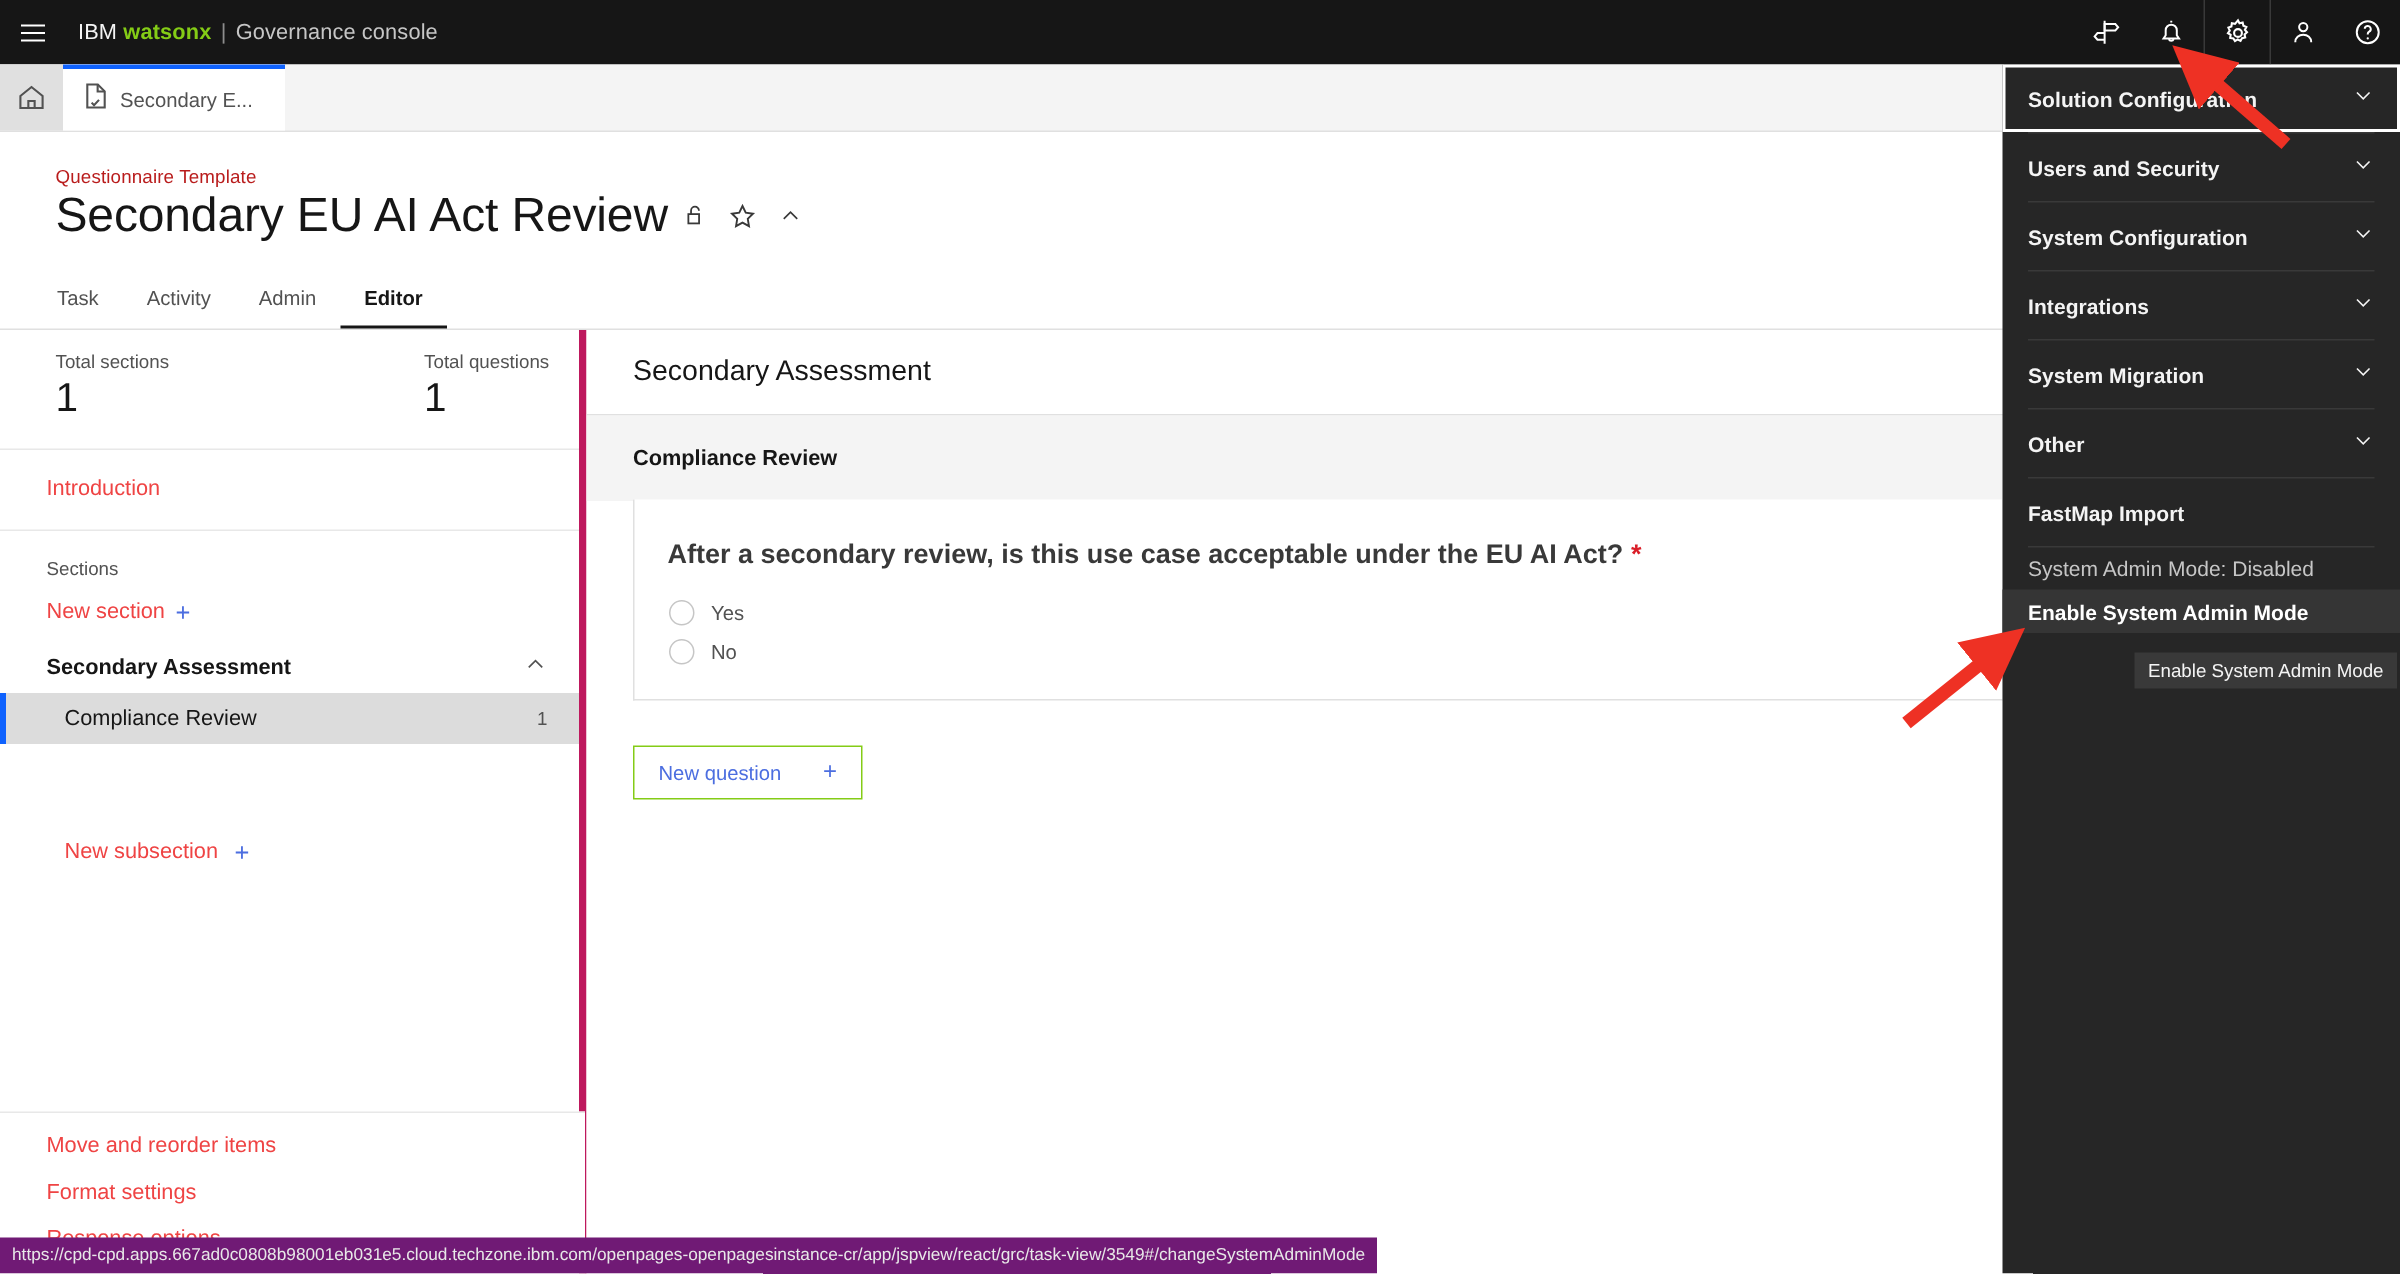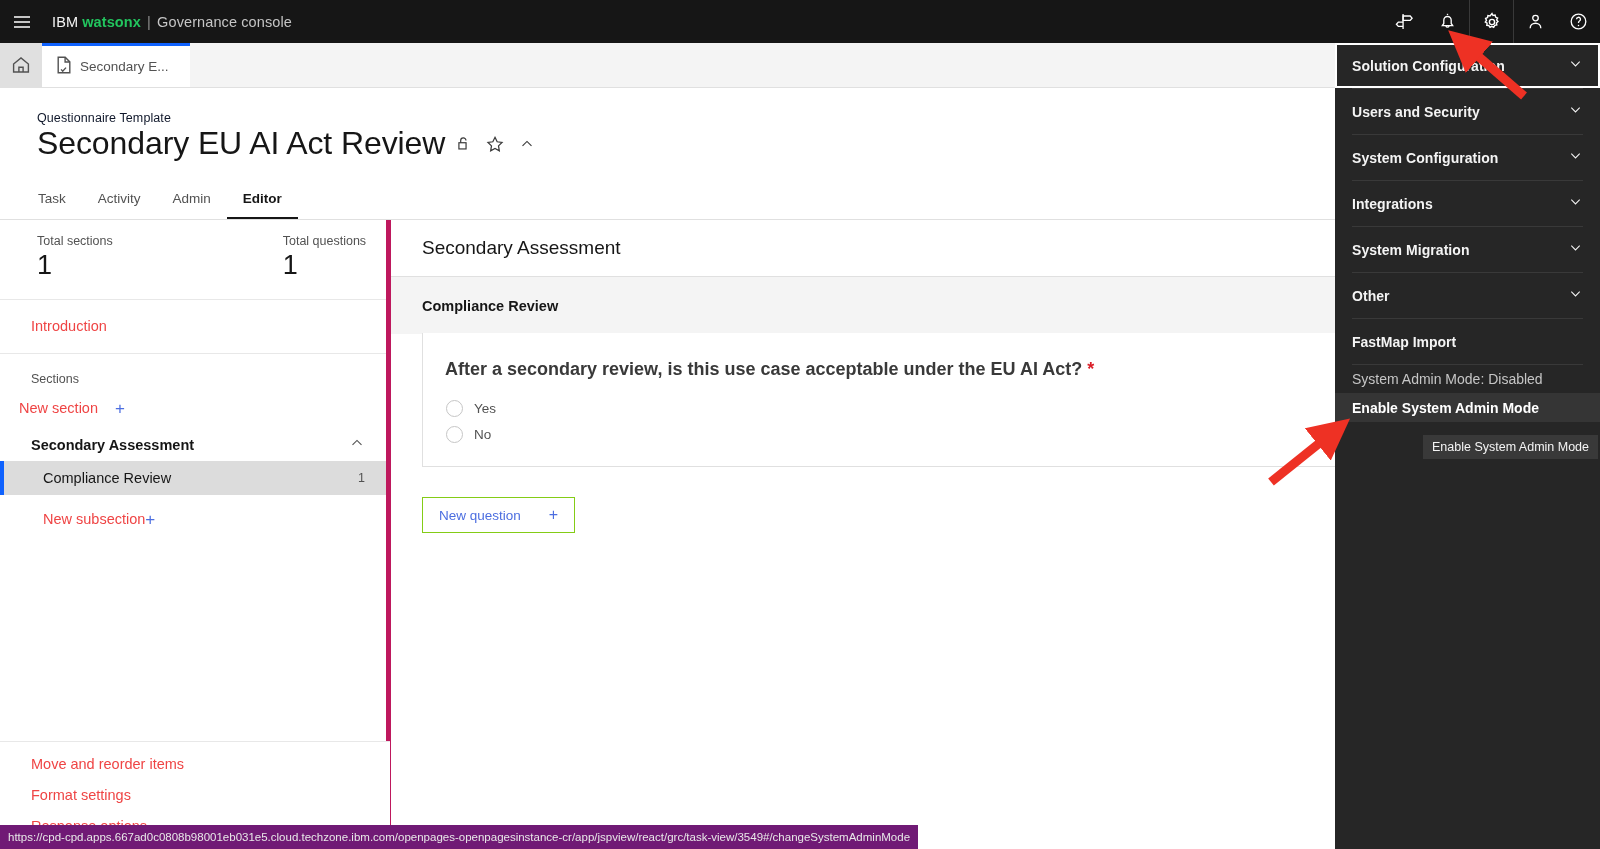"watsonx" .brand .b { color: #22c55e -> #84cc16 }
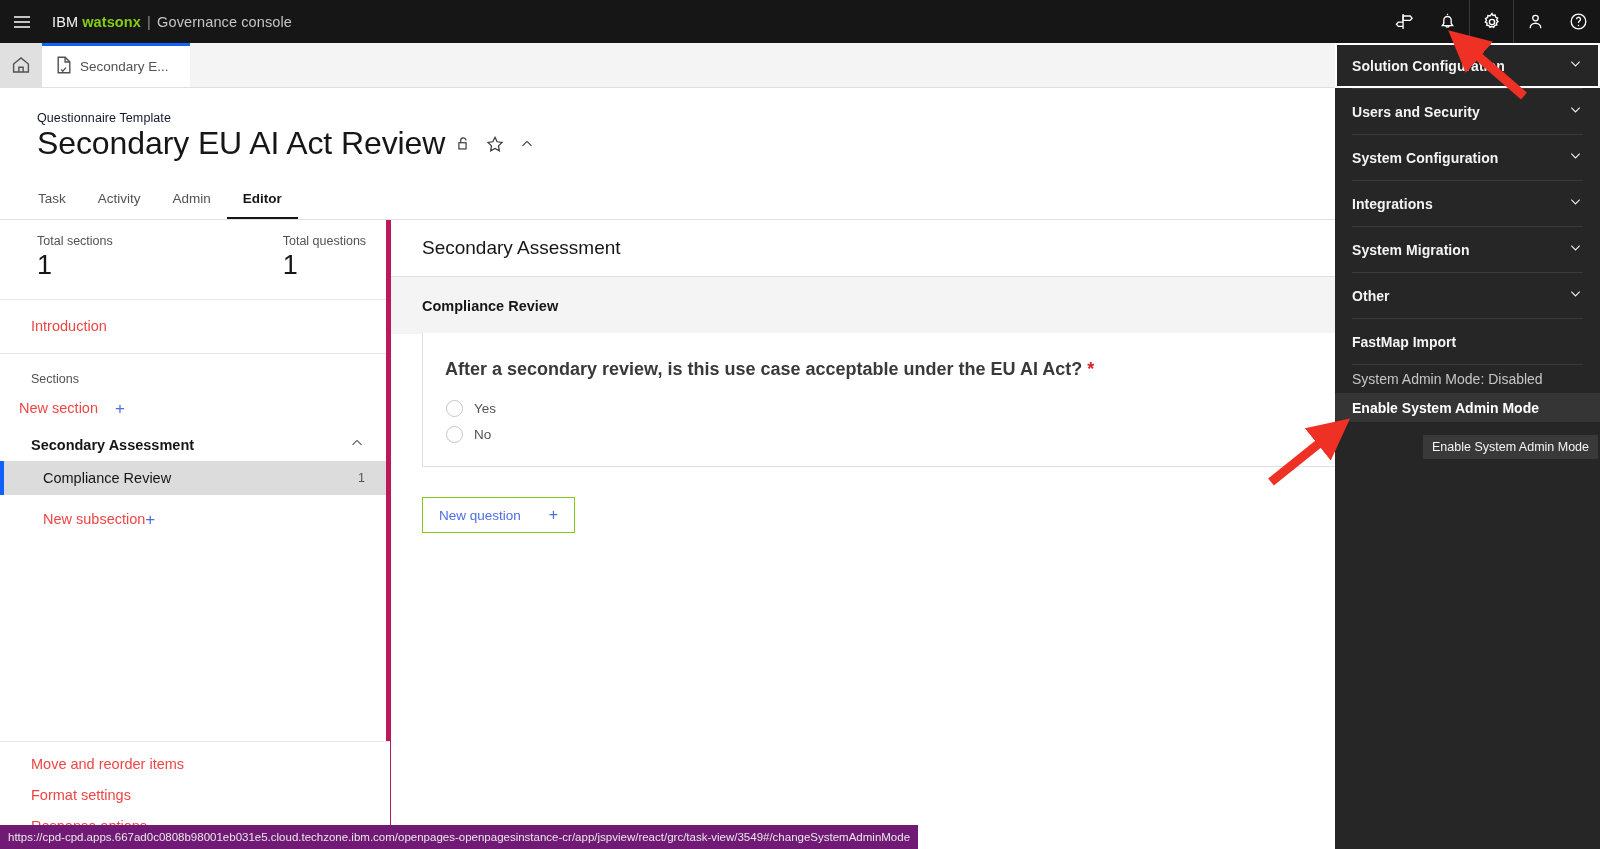"Questionnaire Template" .kicker { color: #0f172a -> #b91c1c }
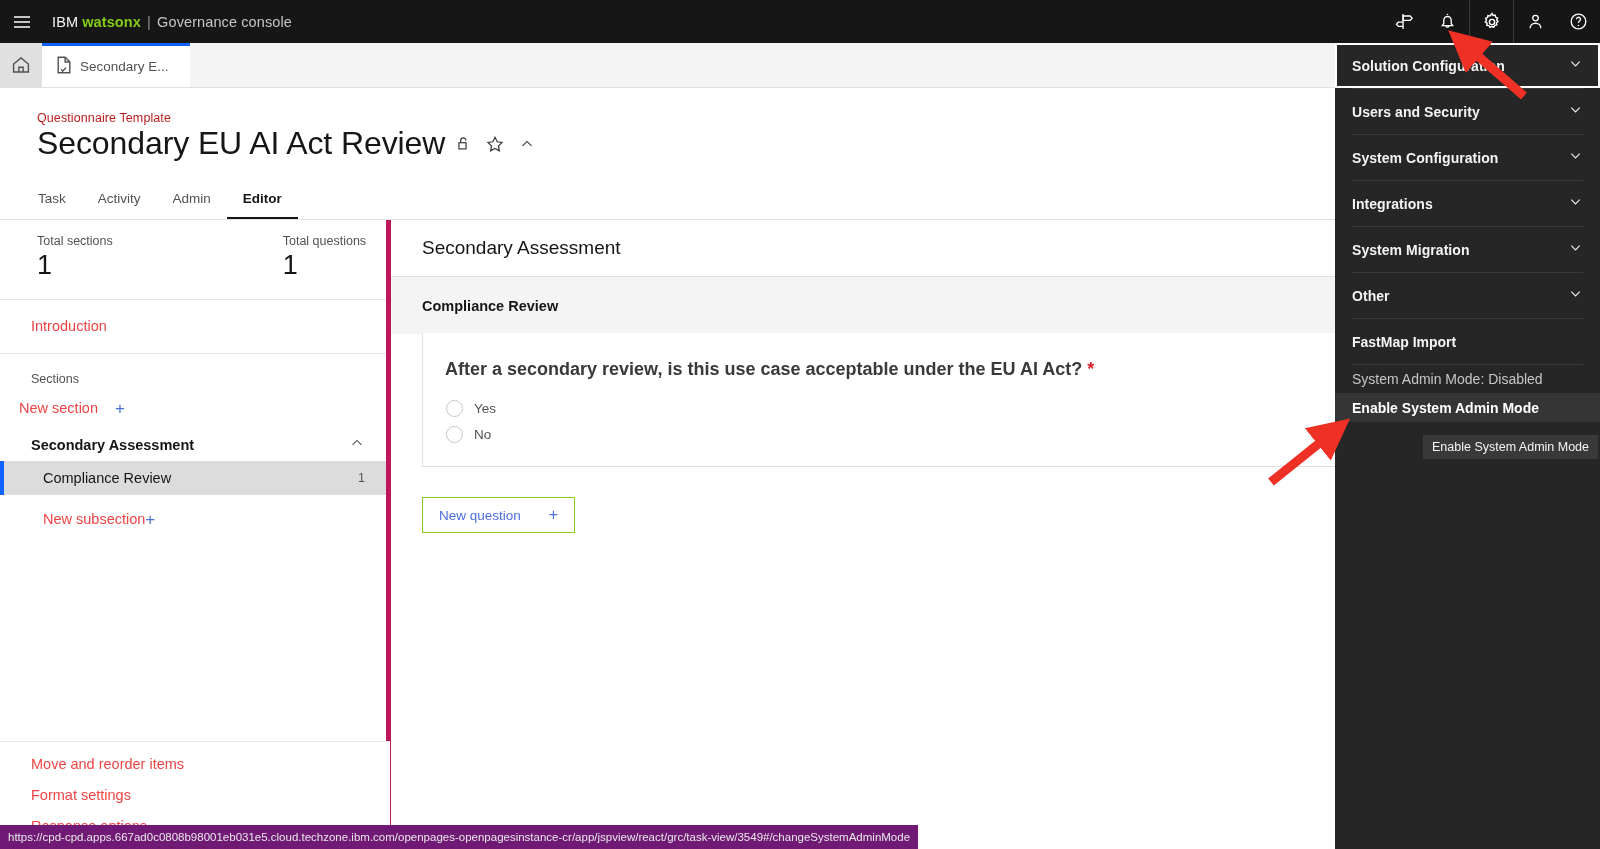"New section" .newsection { gap: 17px -> 7px; padding: 14px 0 12px 19px -> 14px 0 12px 31px }
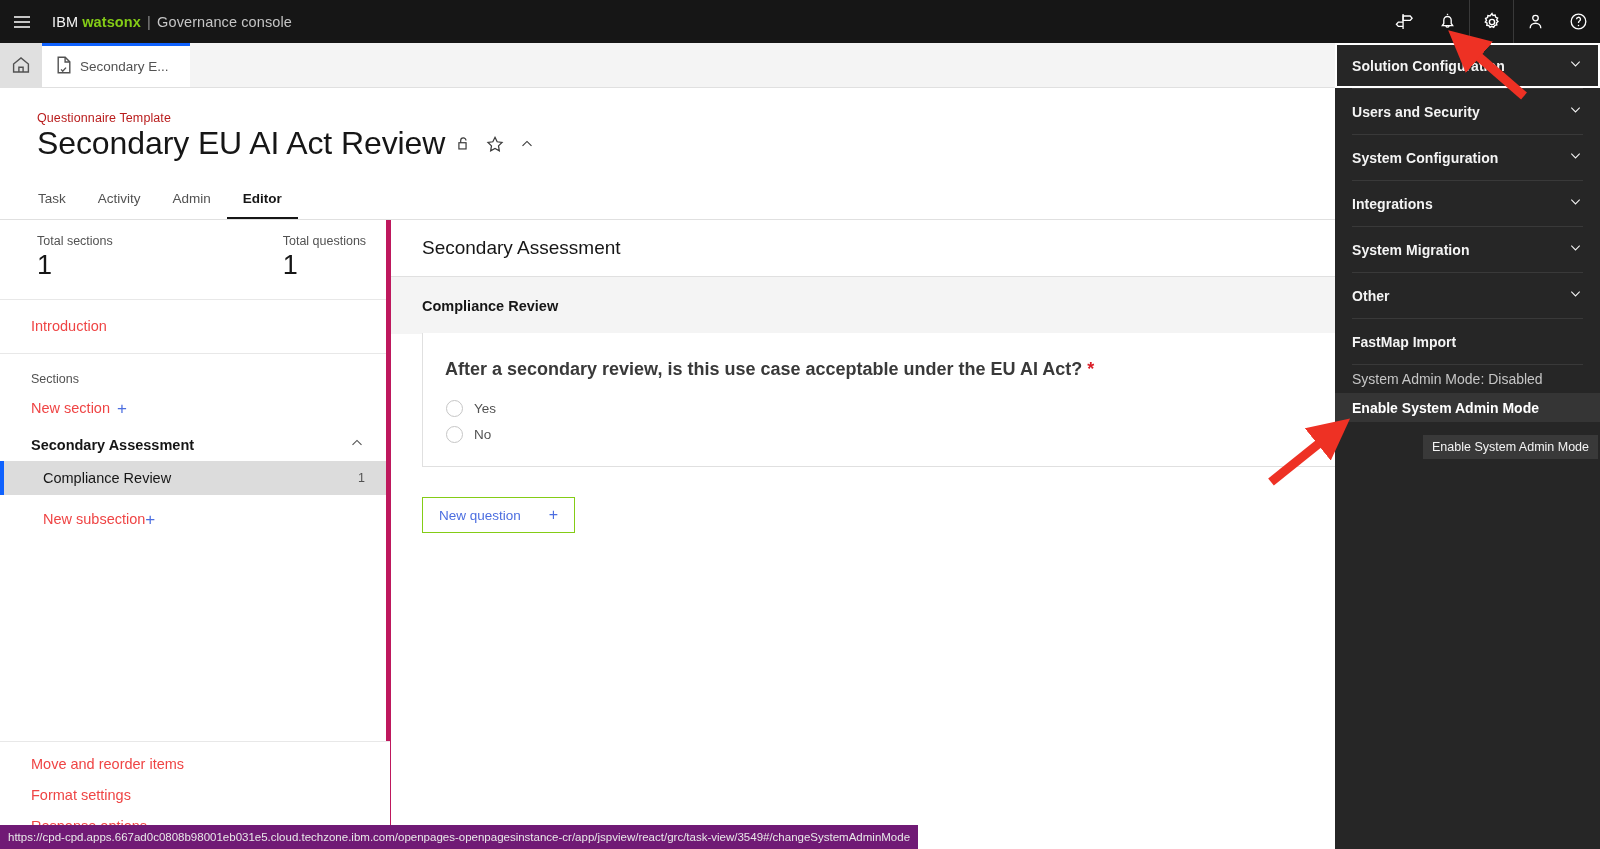"New subsection" .newsubsection { gap: 0 -> 11px; margin-top: none -> 48px }
